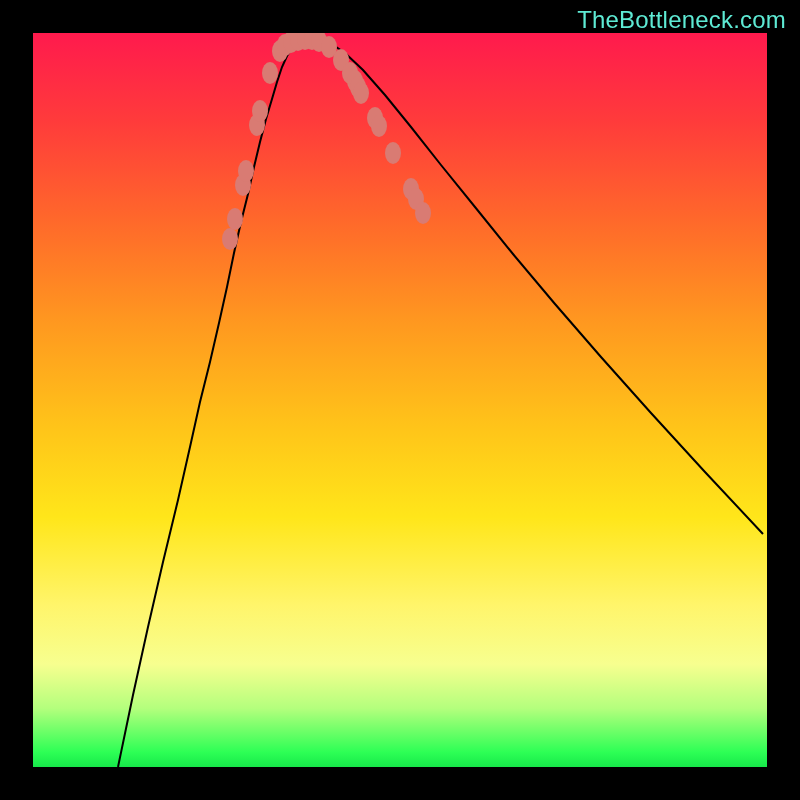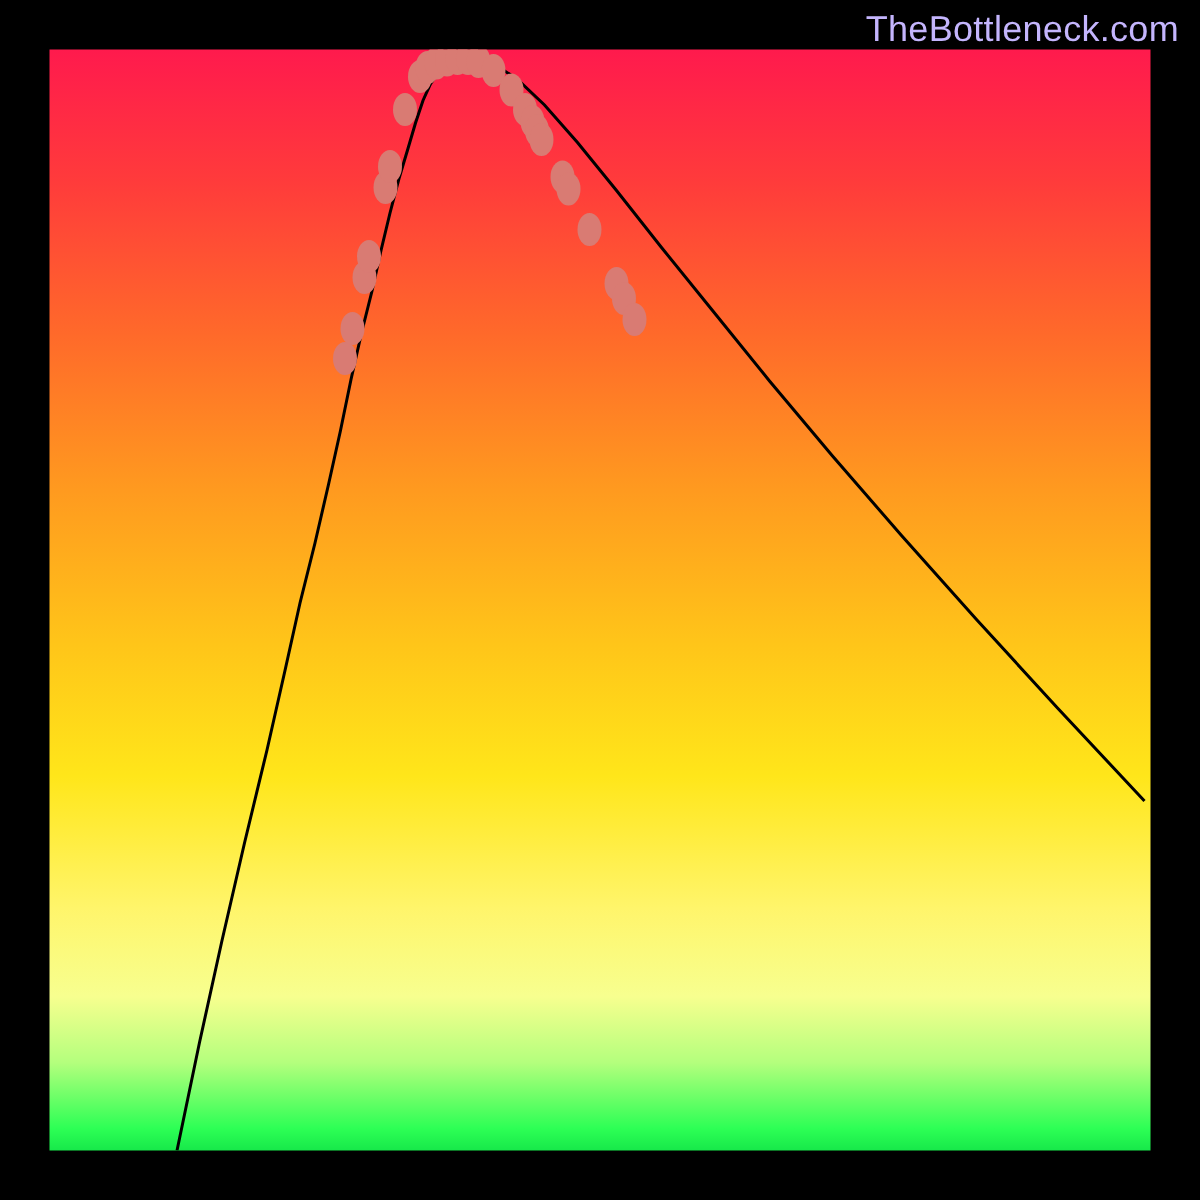"TheBottleneck.com" .watermark { color: #c4b5fd -> #5eead4 }
